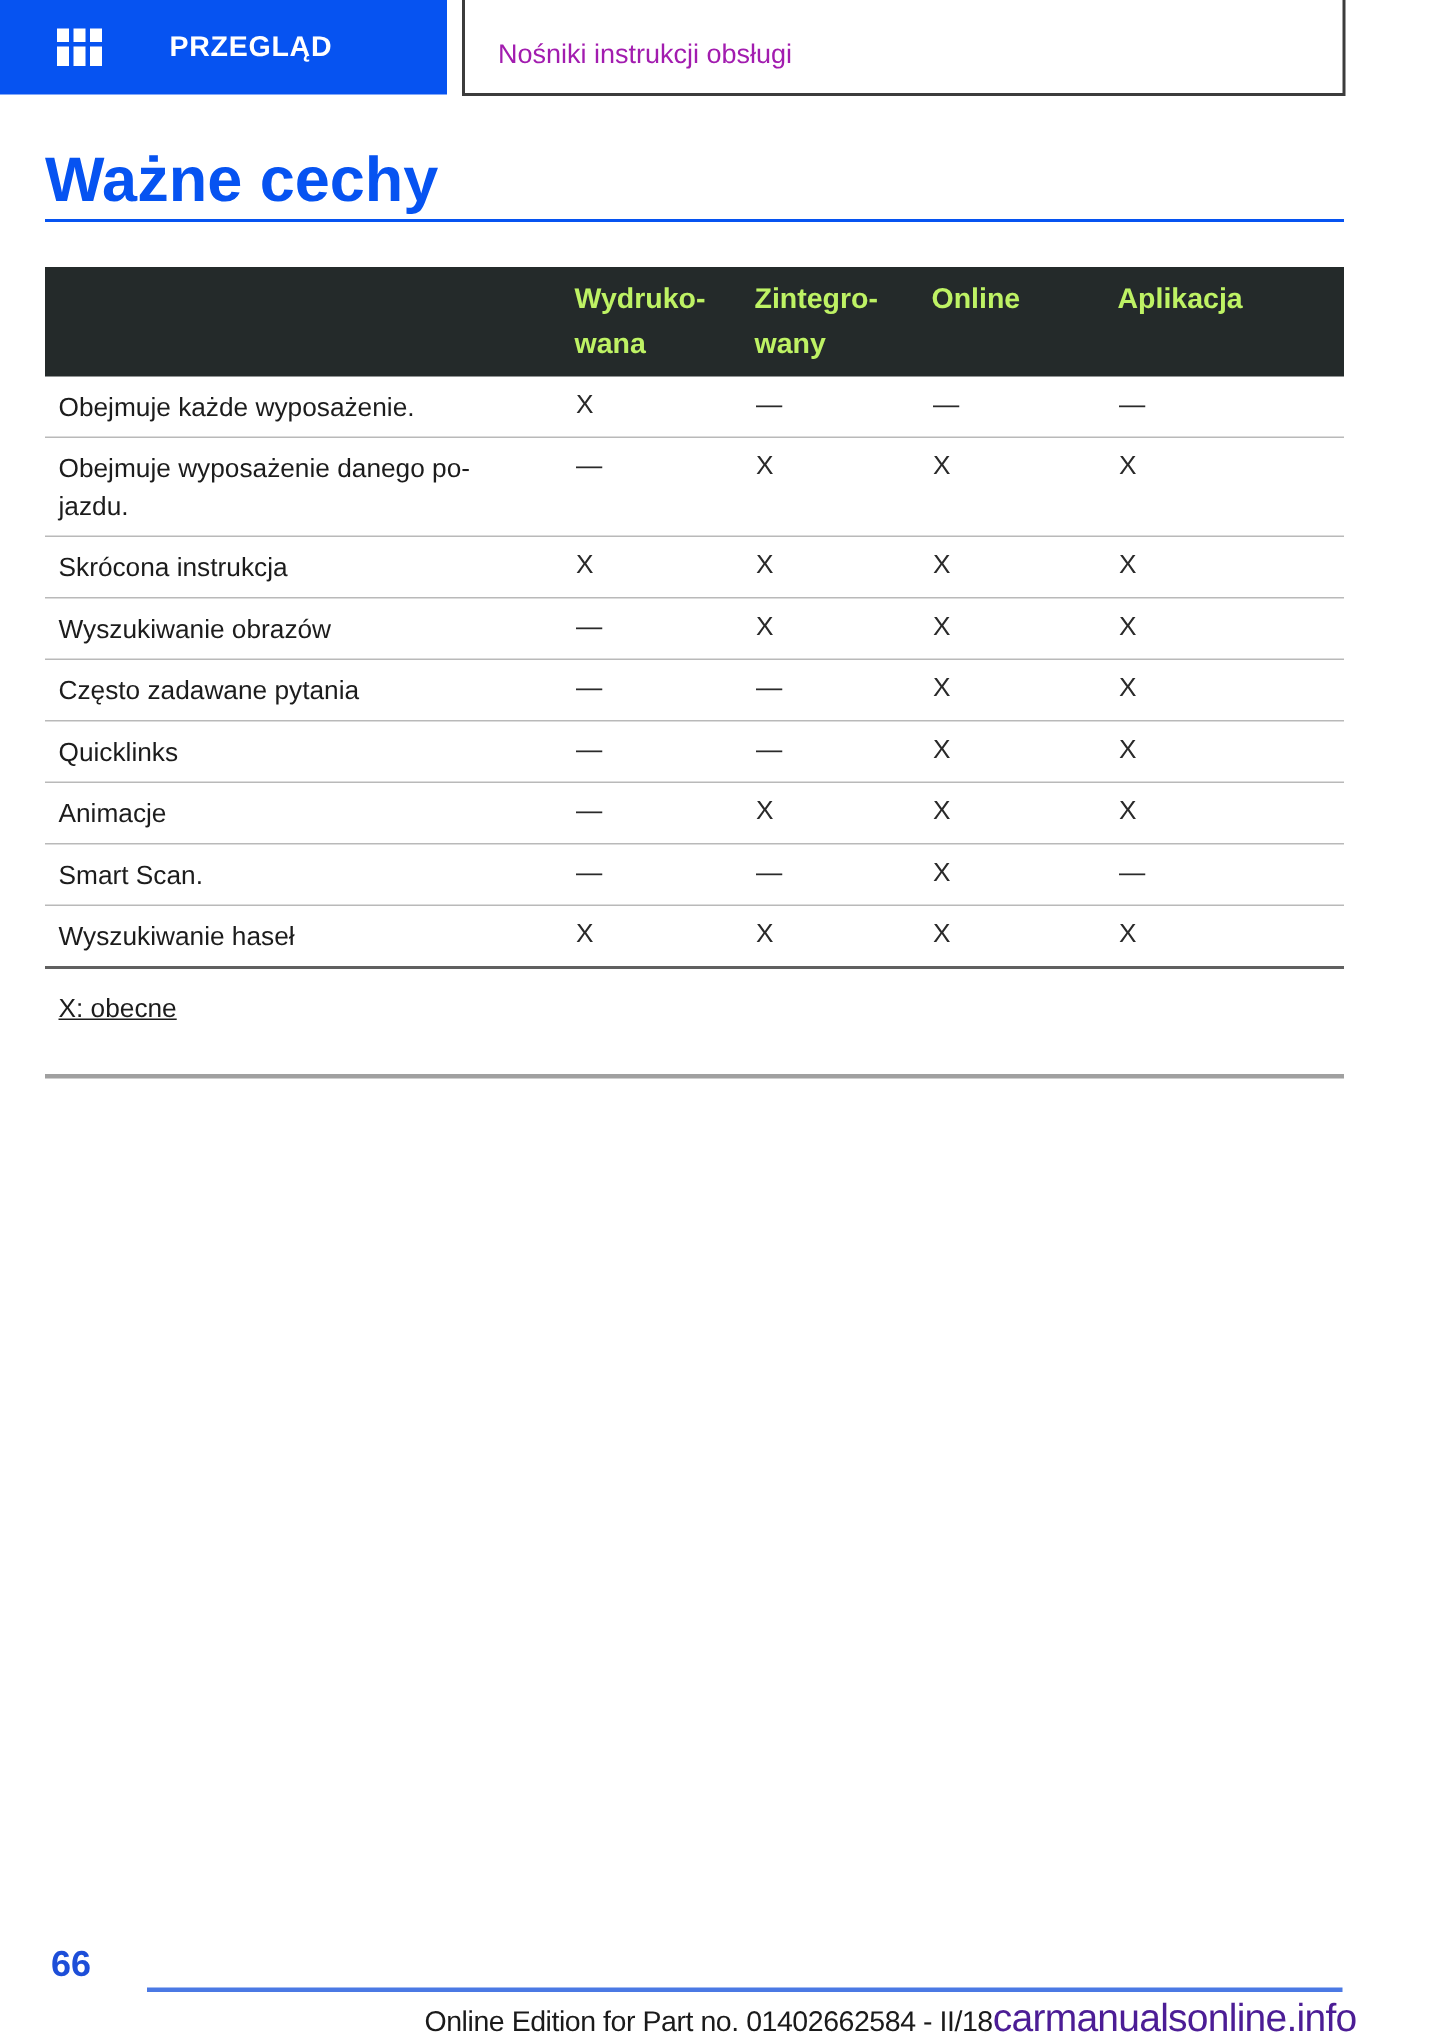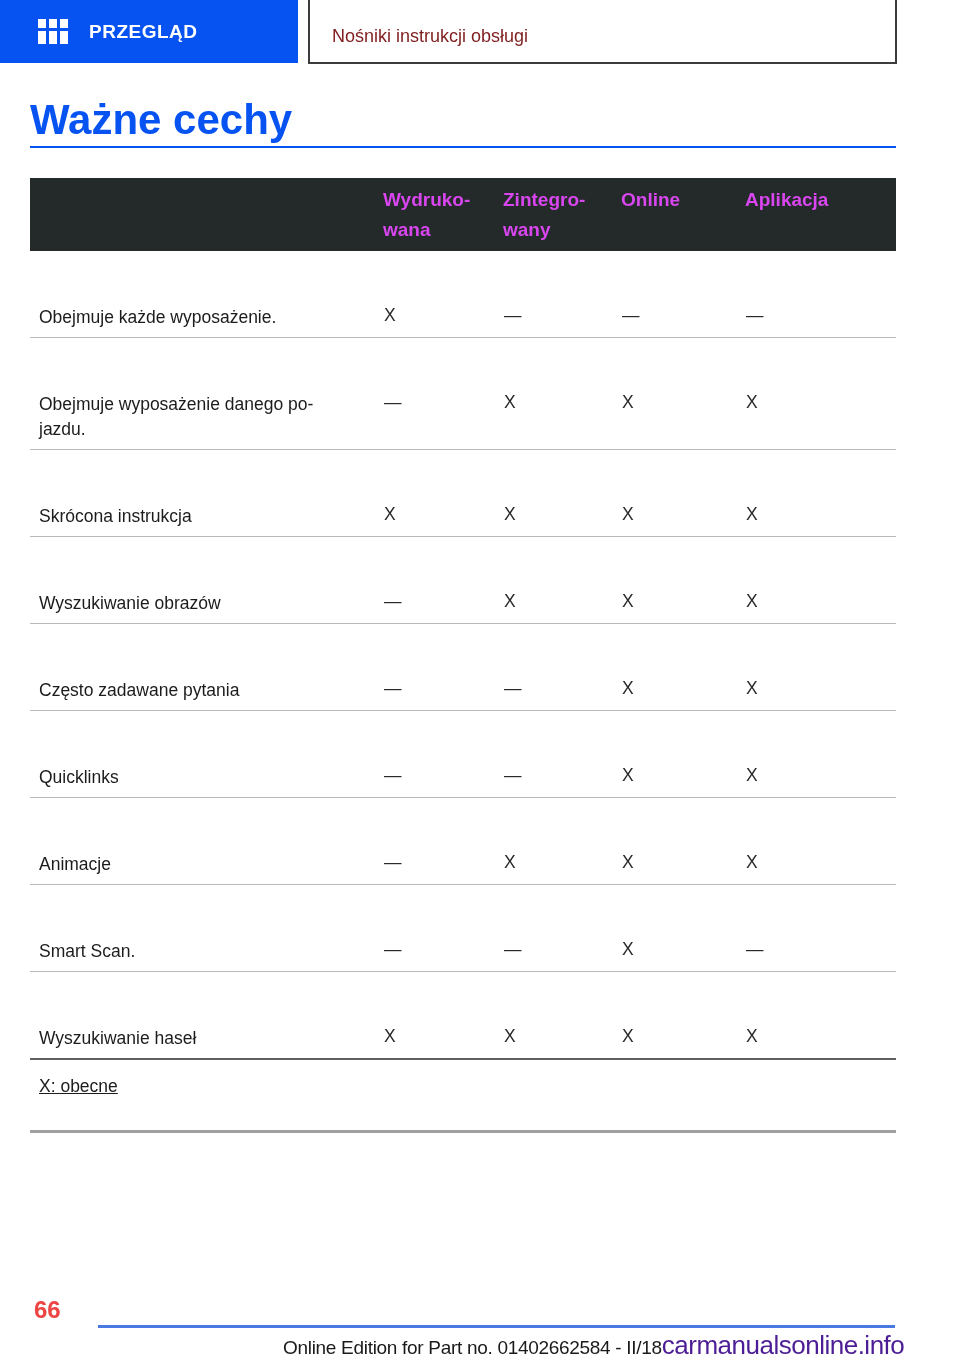"PRZEGLĄD" .chapter-box { gap: none -> 24px }
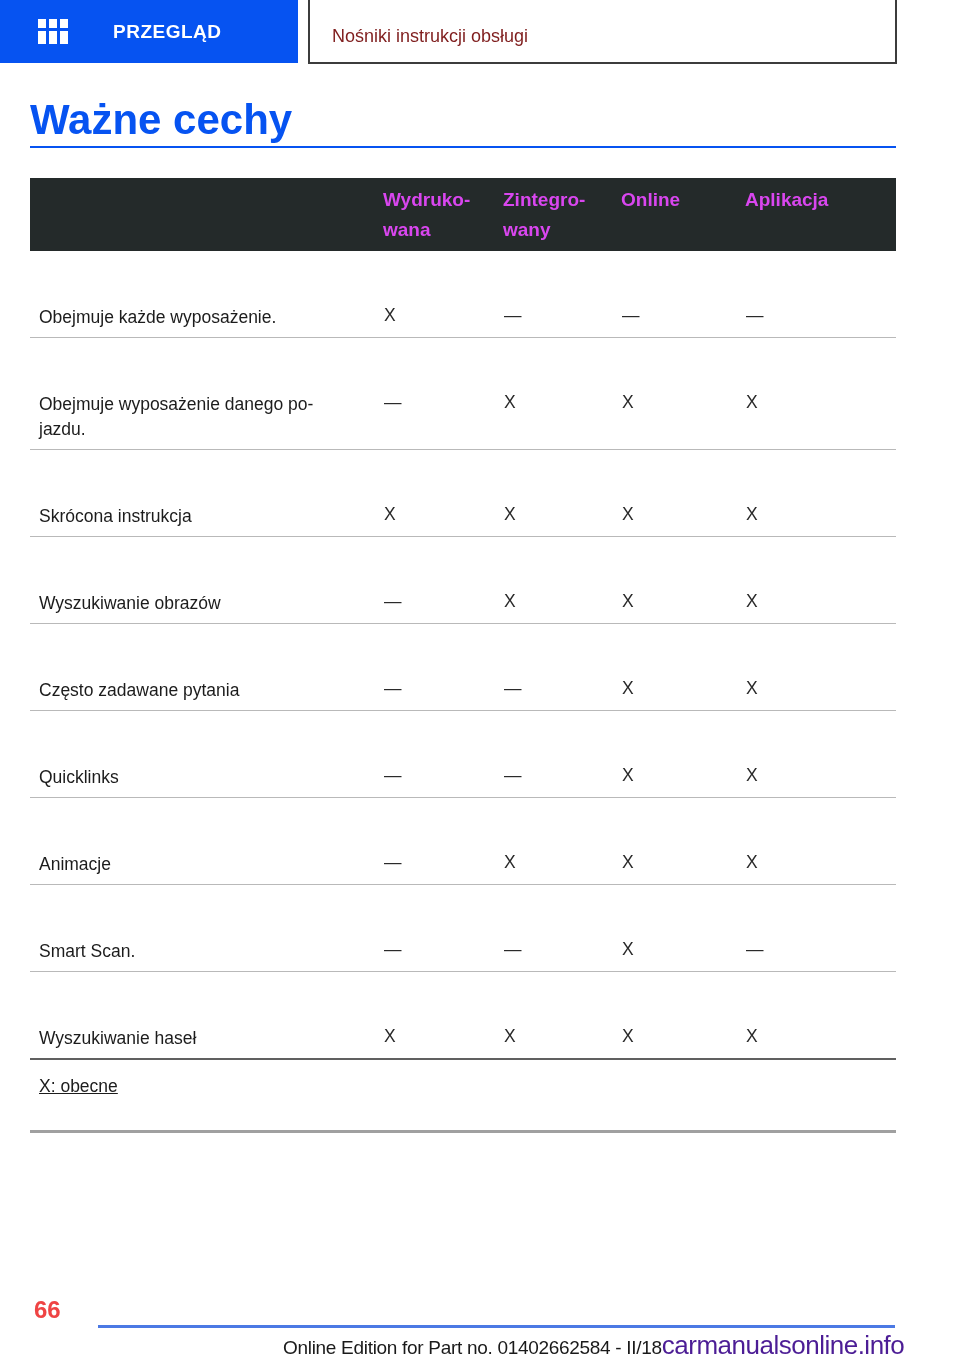"Nośniki instrukcji obsługi" .section-label { color: #7f1d1d -> #a21caf }
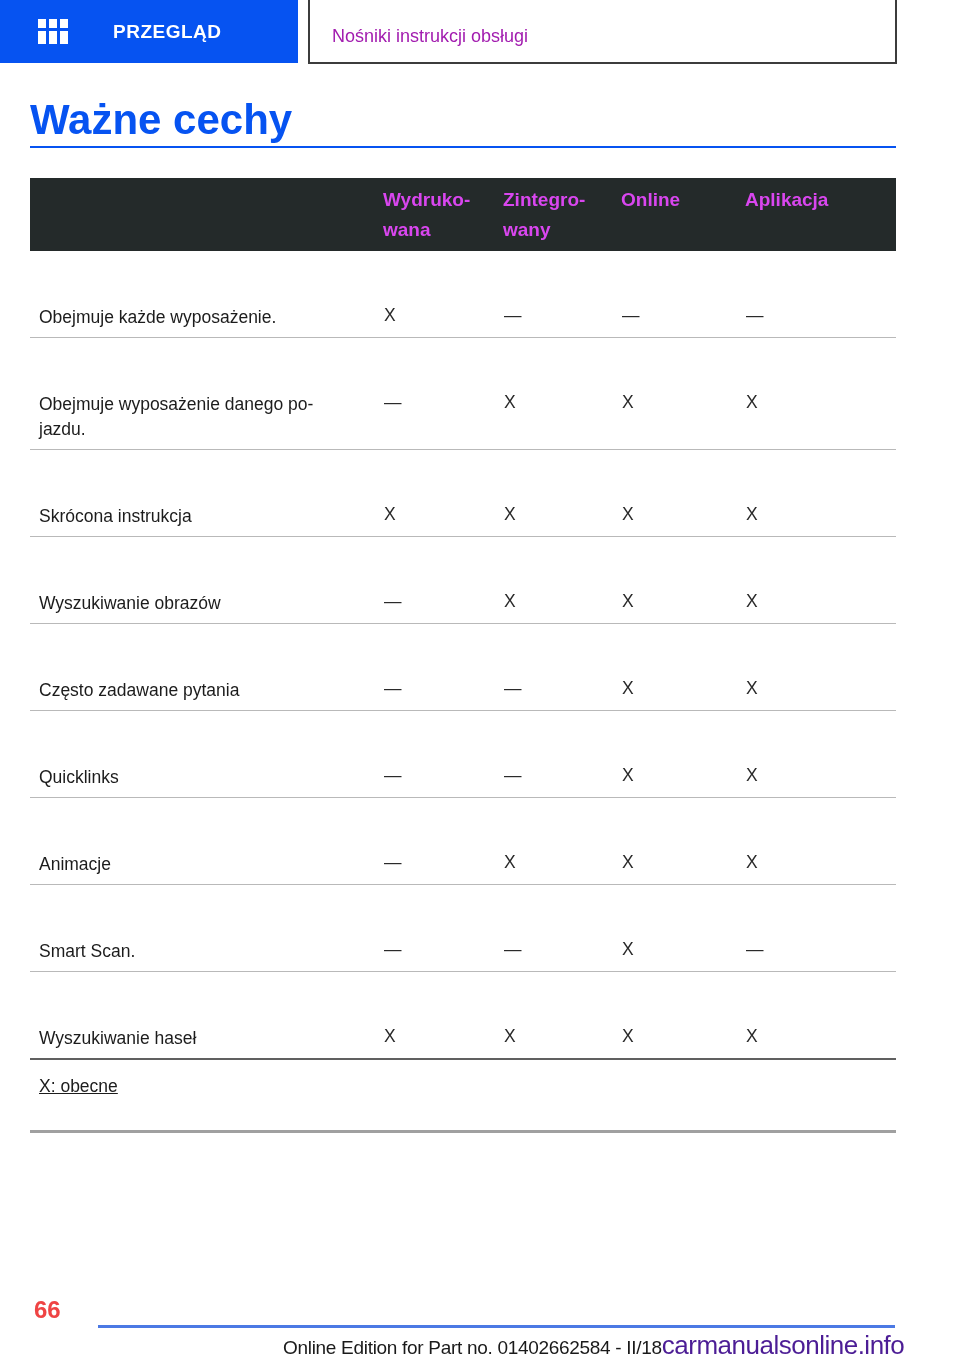"Wydruko-" .t-head { color: #d946ef -> #bef264 }
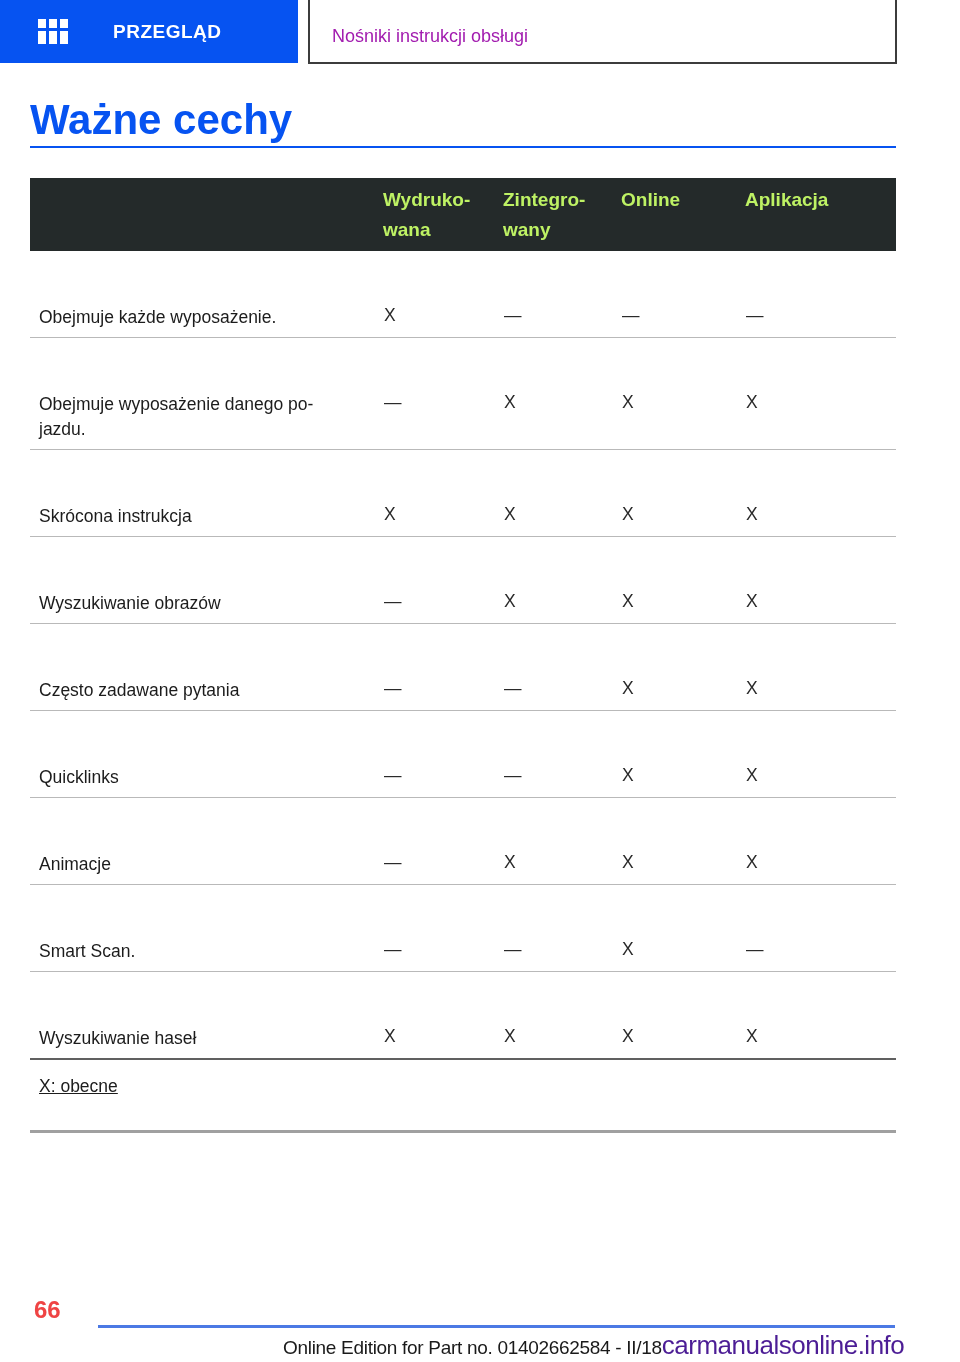"Obejmuje każde wyposażenie." .t-body .t-row { margin-top: 46px -> none }
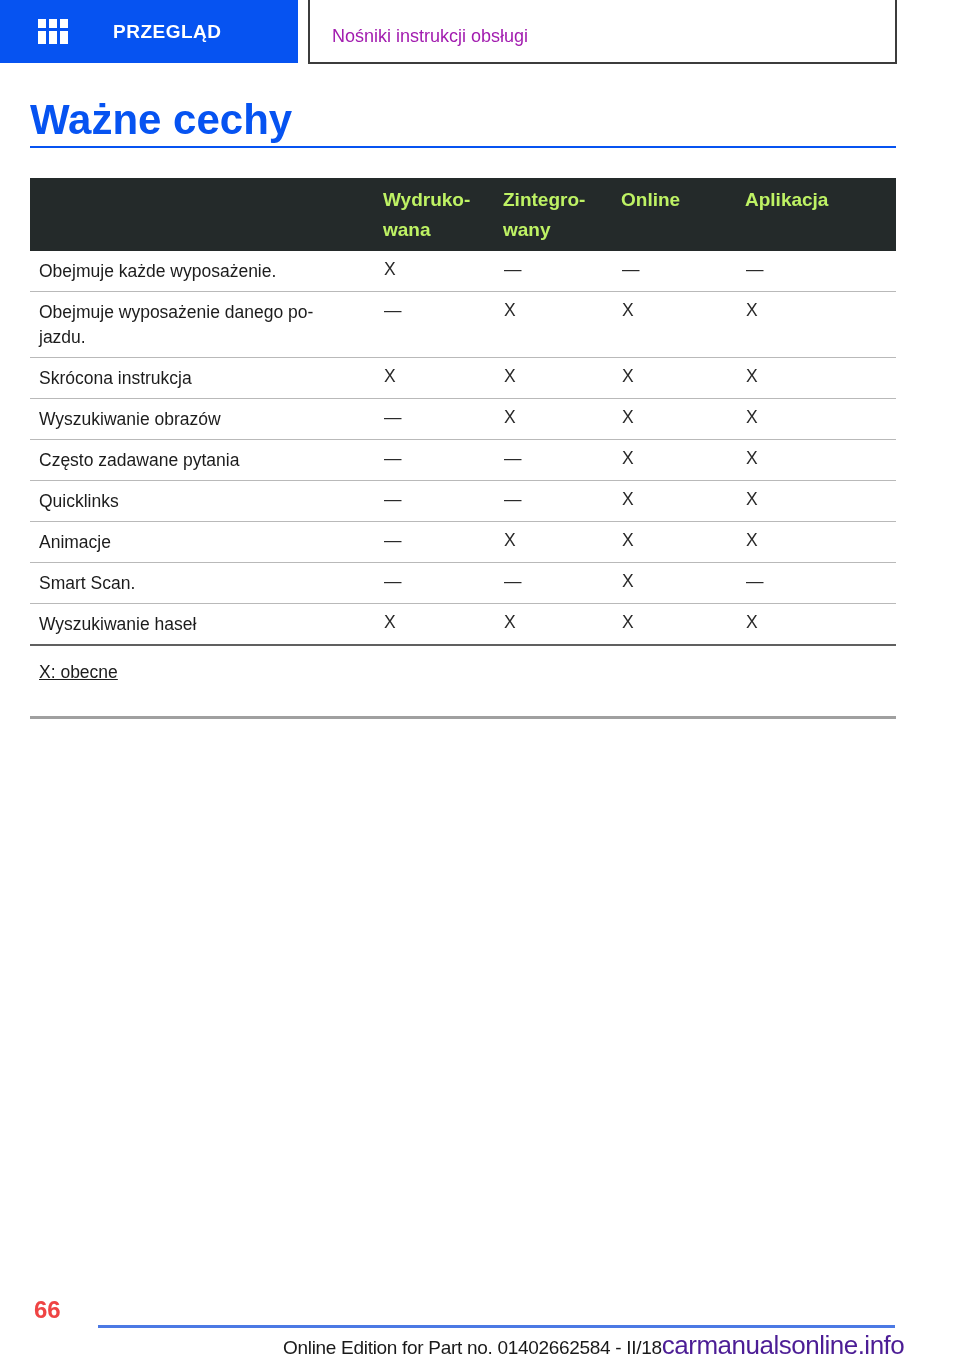"66" .page-number { color: #ef4444 -> #1d4ed8 }
